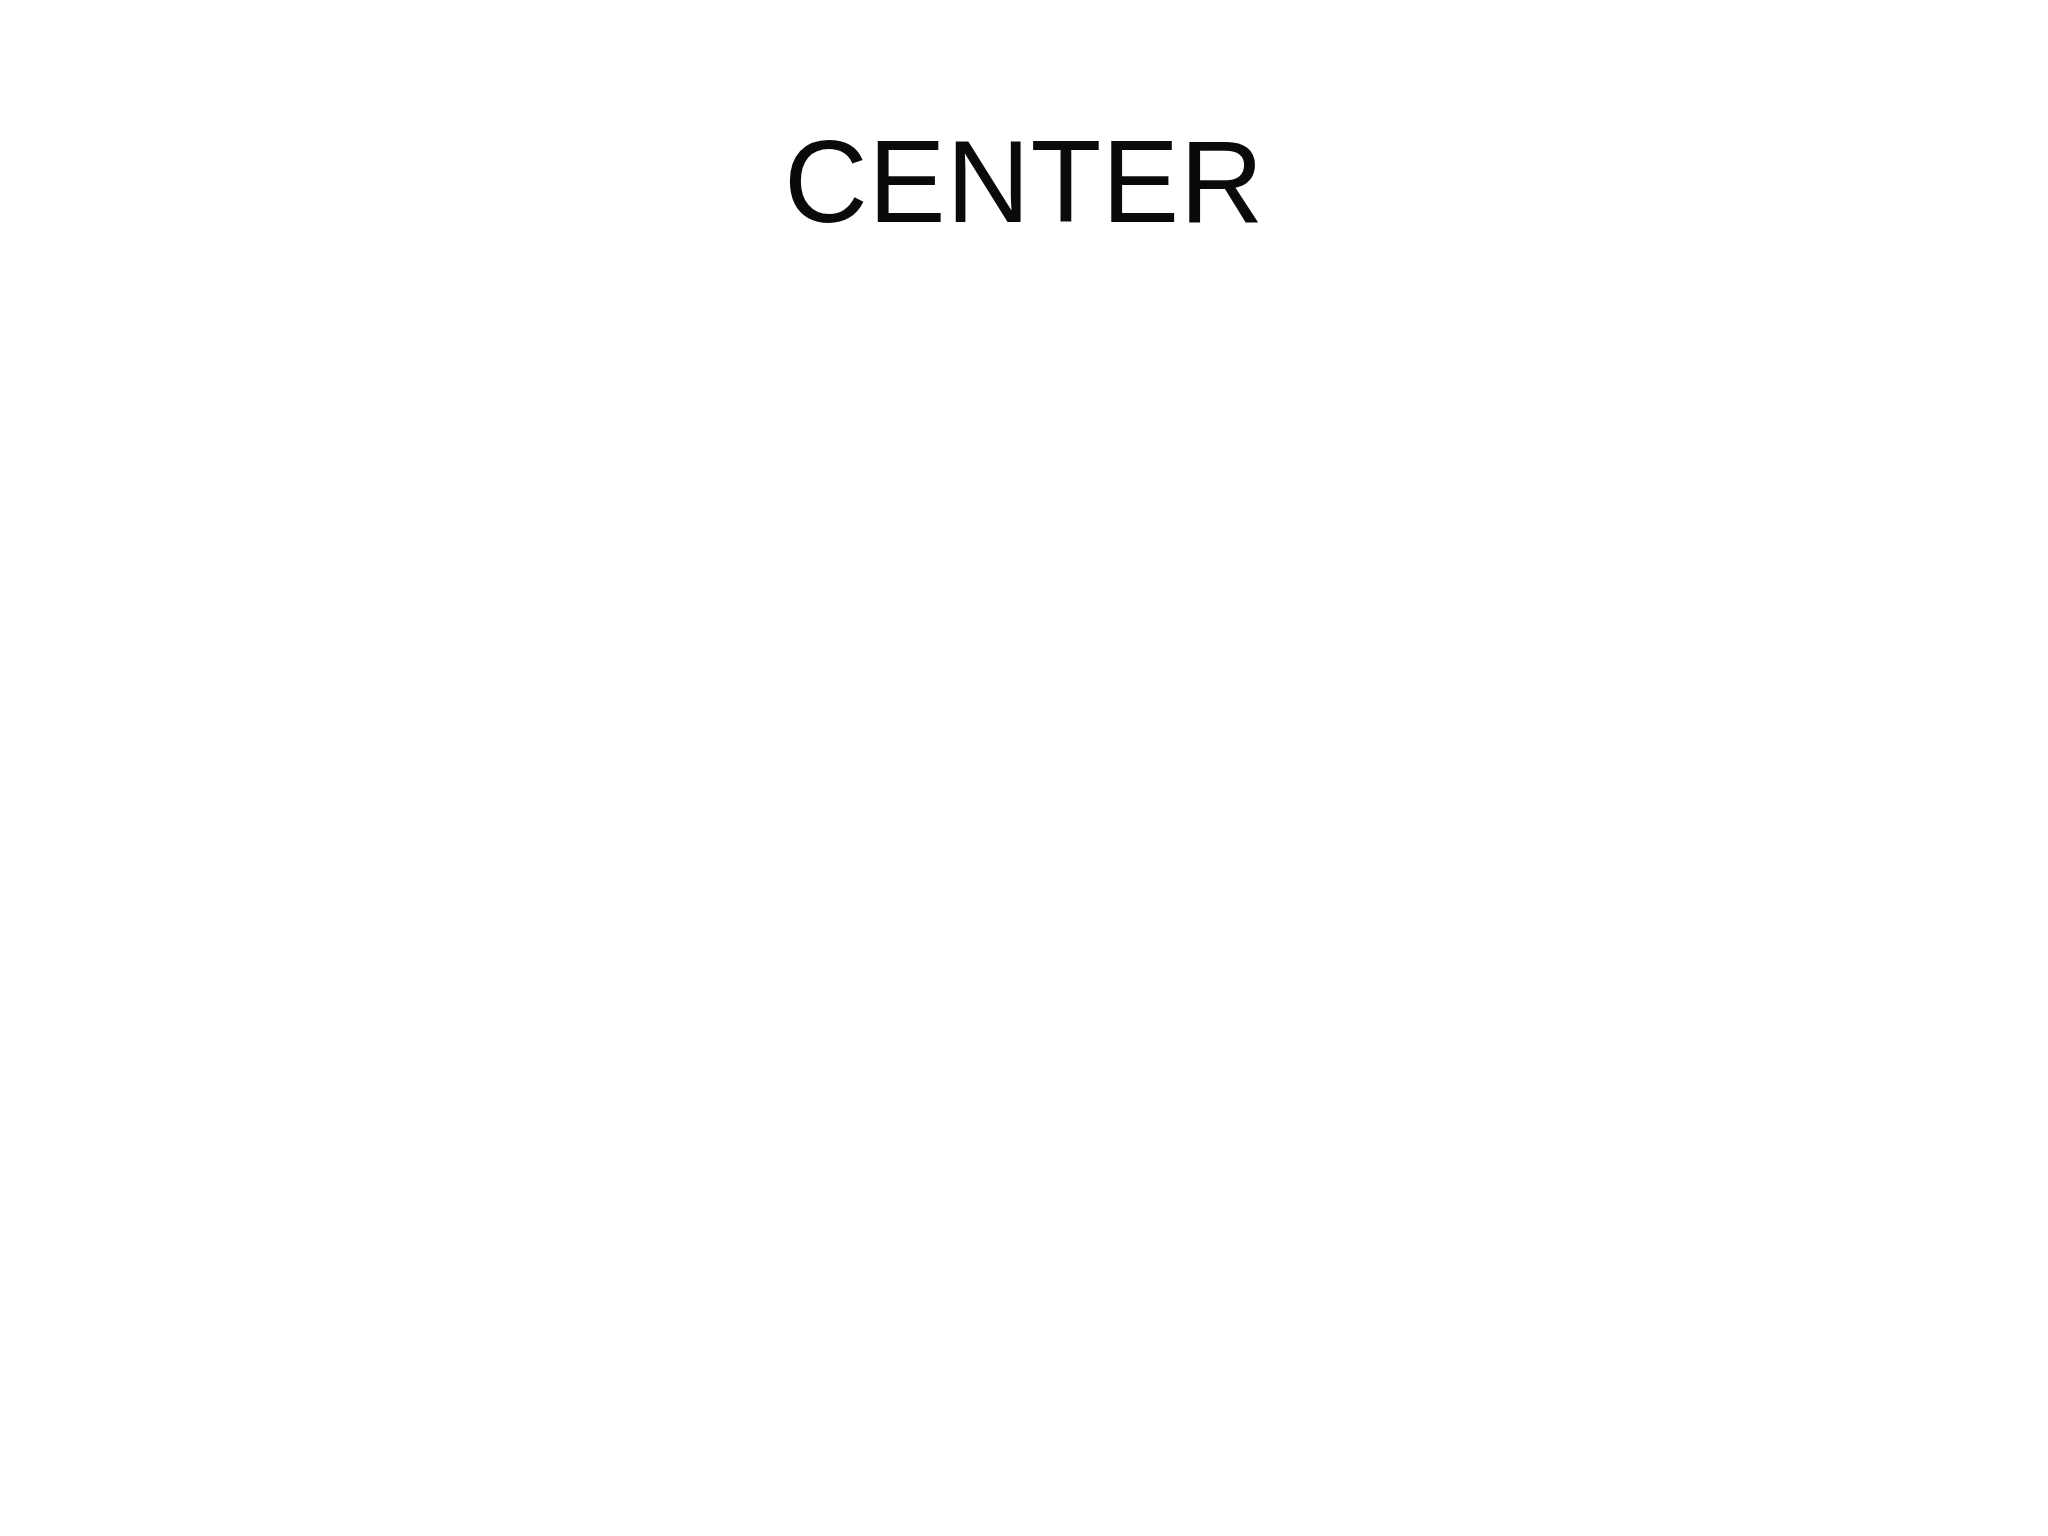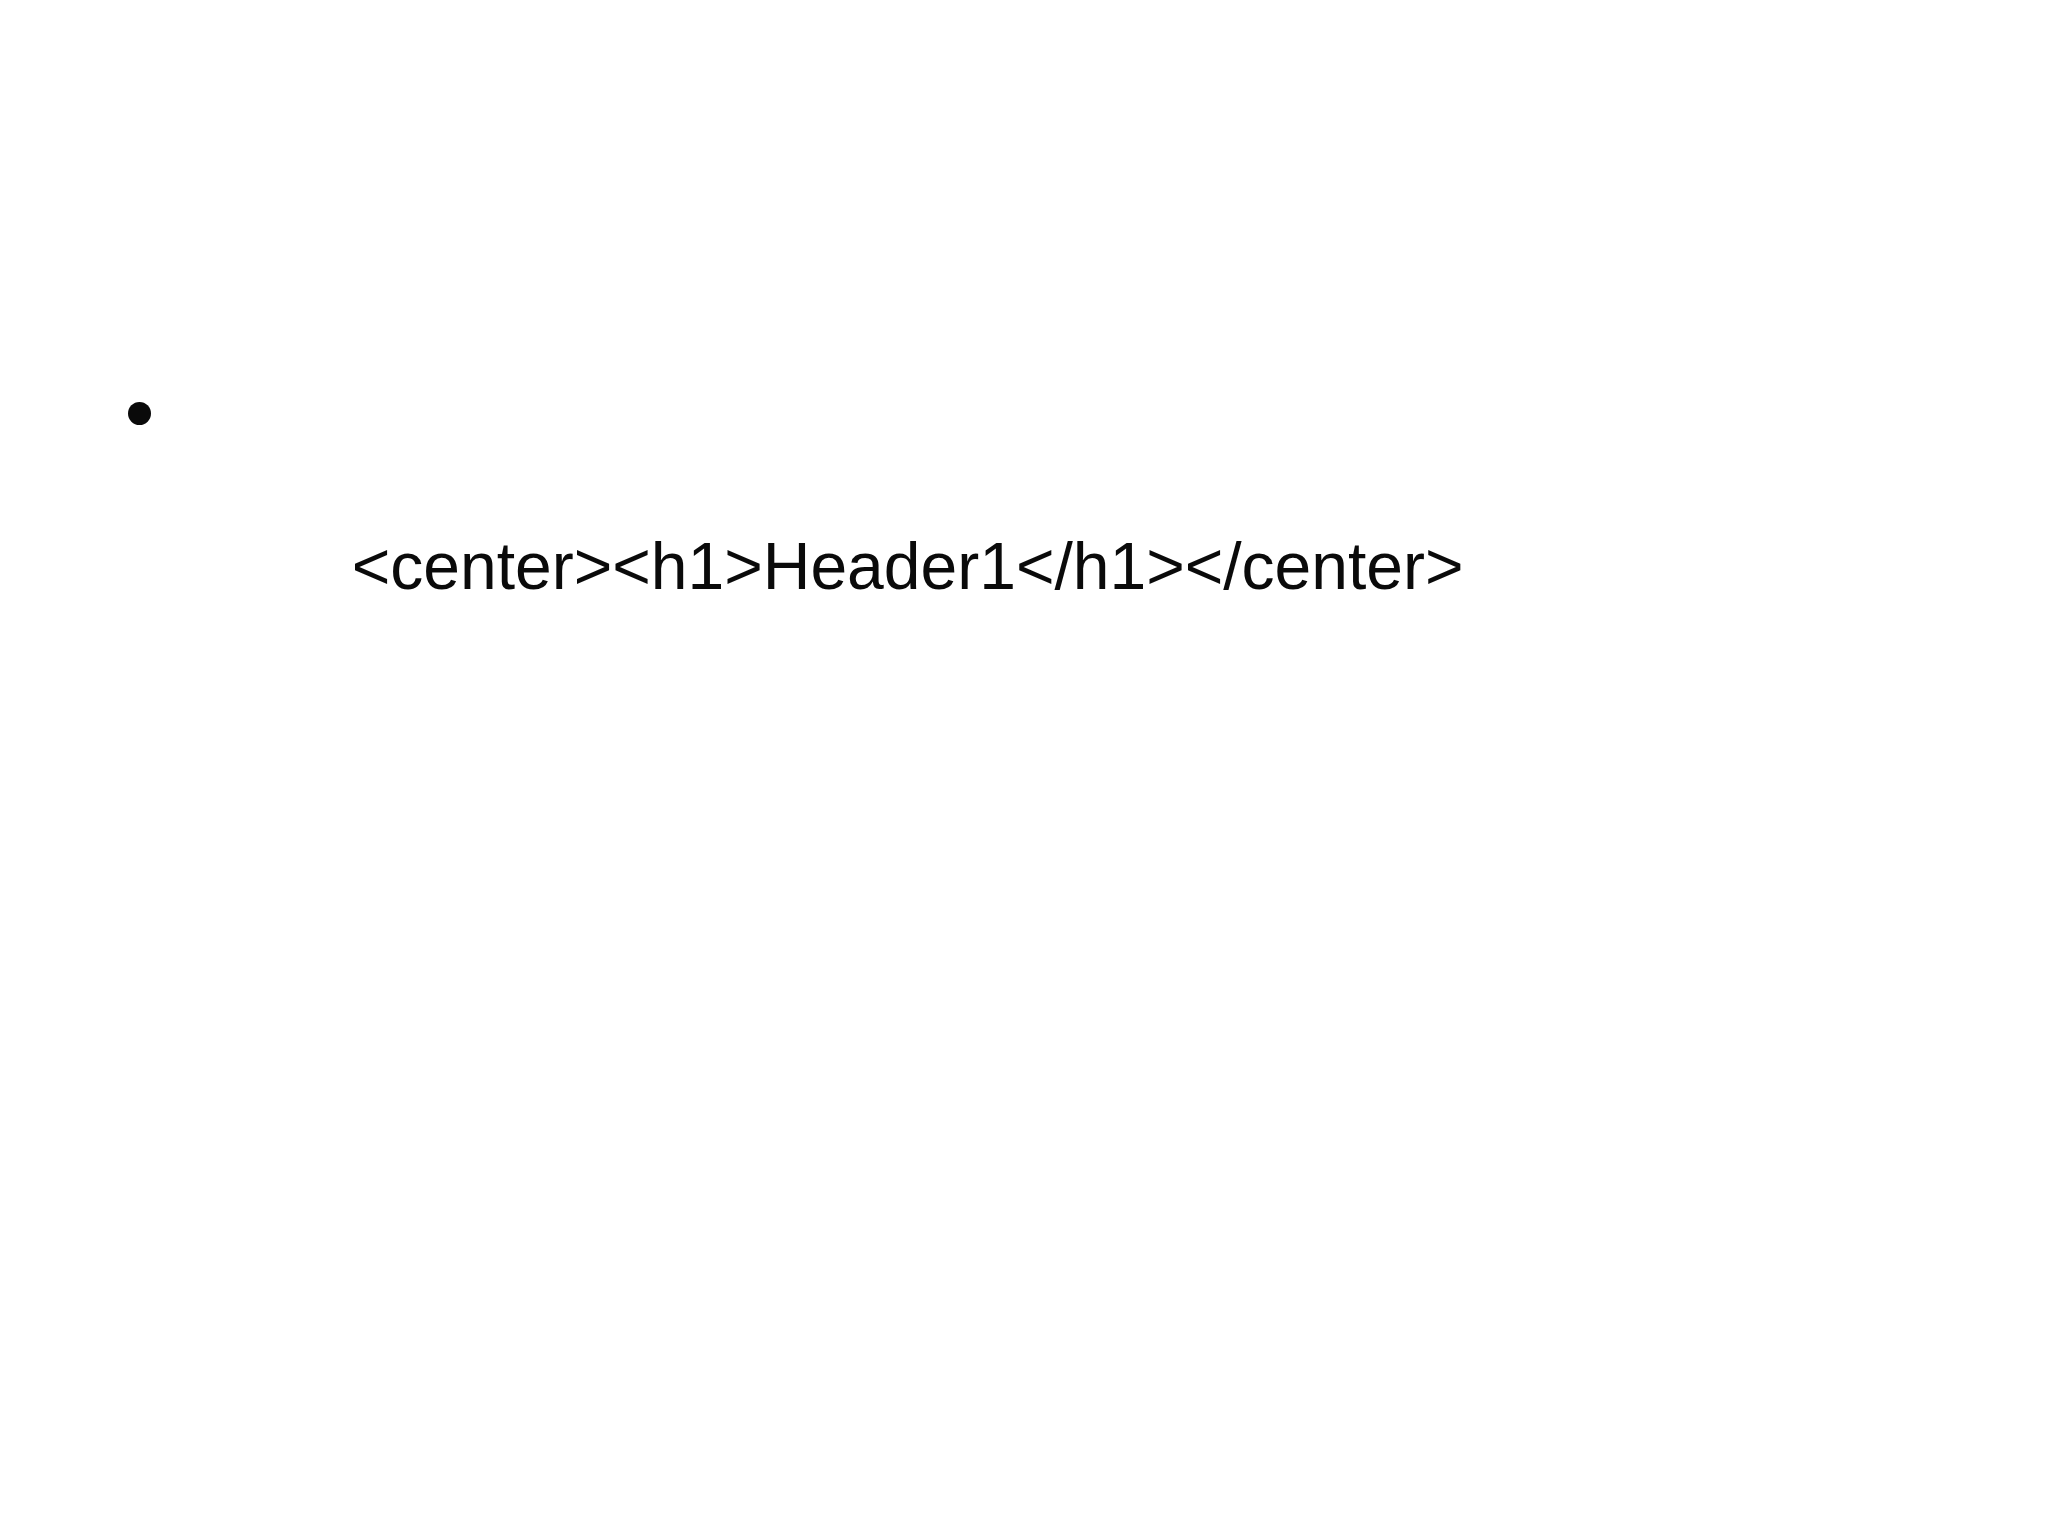"CENTER" div.slide-title { html: none -> <div>CENTER</div> }
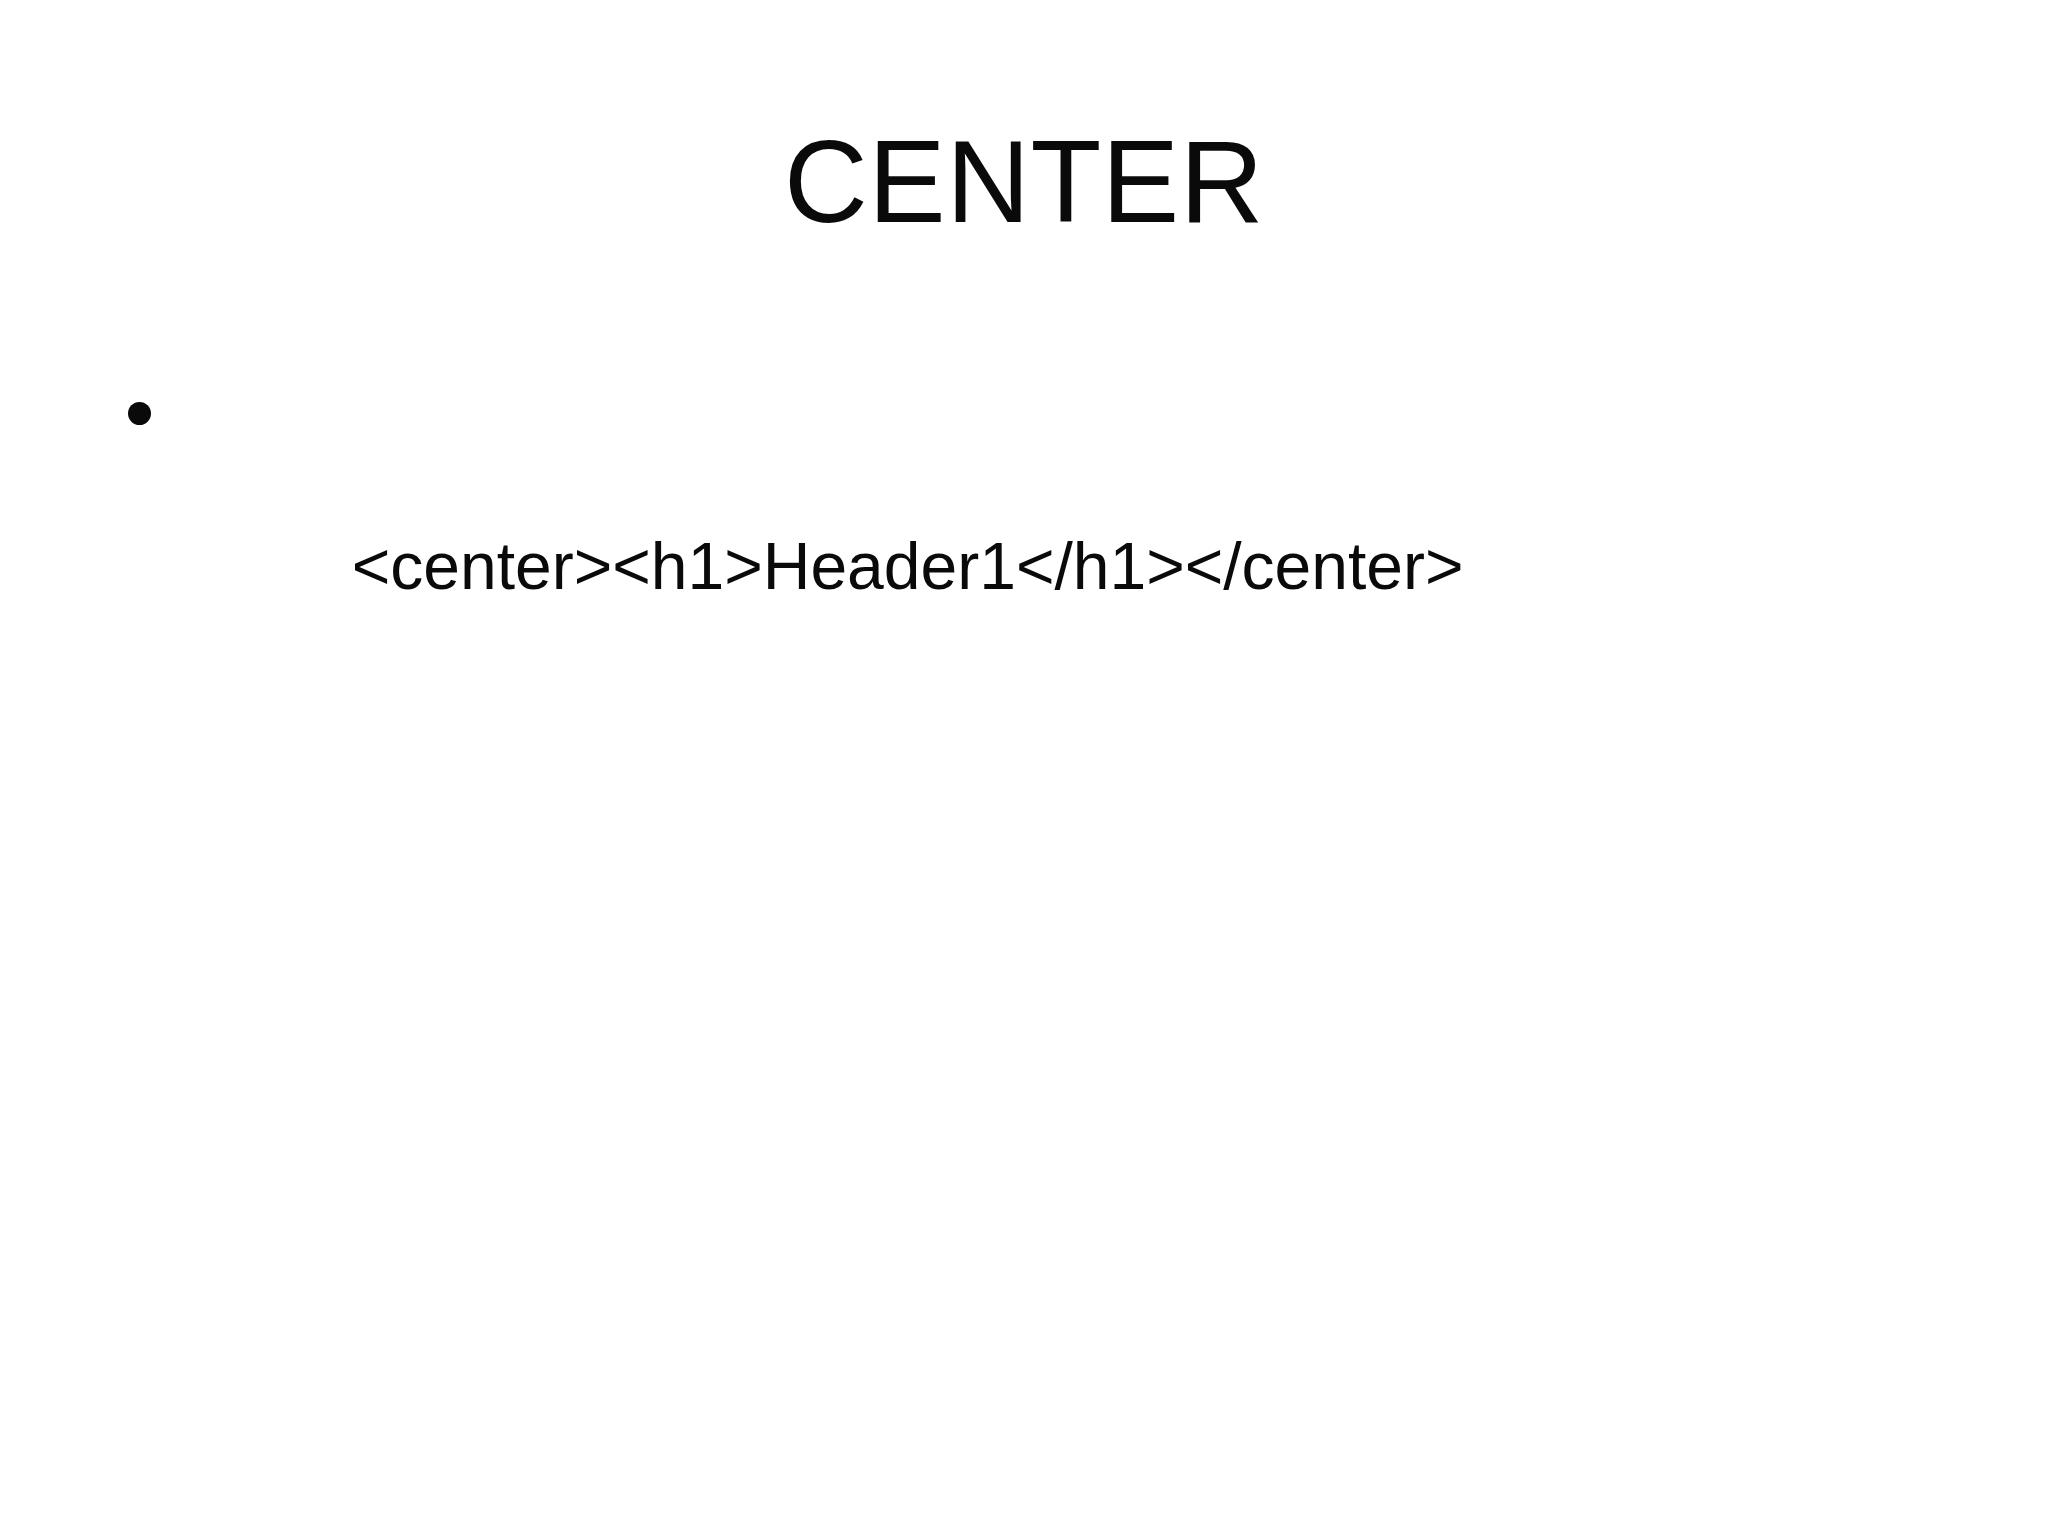"<center><h1>Header1</h1></center>" div.body-placeholder { html: <div> <ul> <li> <span></span> <span>&lt;center&gt;&lt;h1&gt;Header1&lt;/h1&gt;&lt;/center&gt;</span> </li> </ul> </div> -> none }
